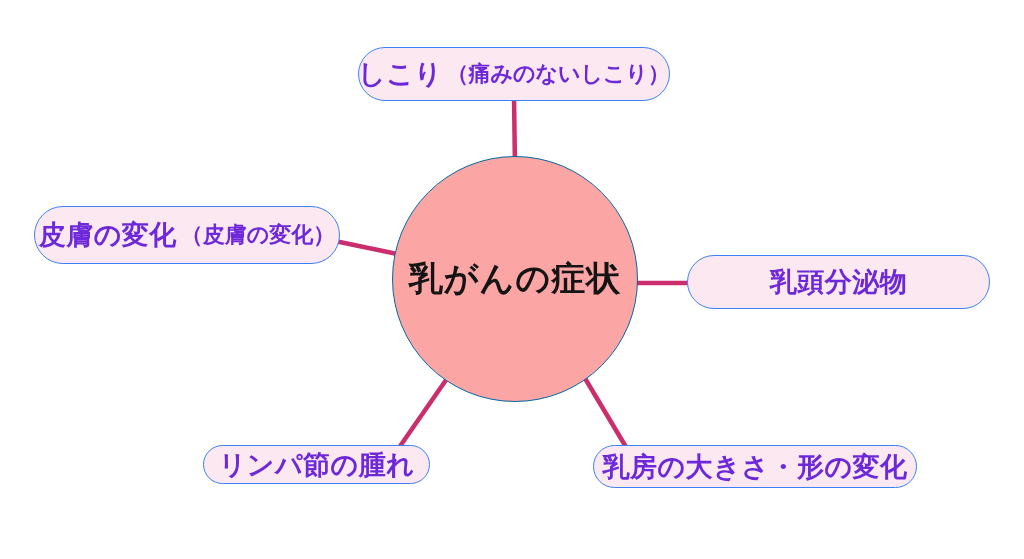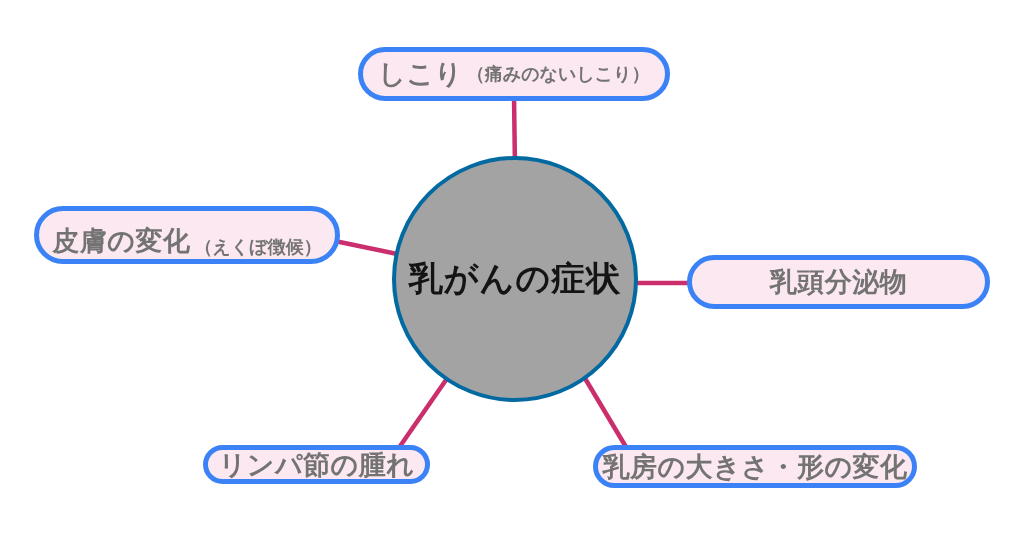"しこり" .pill { border: 5px solid #3b82f6 -> 1px solid #3b82f6; color: #737373 -> #6d28d9 }
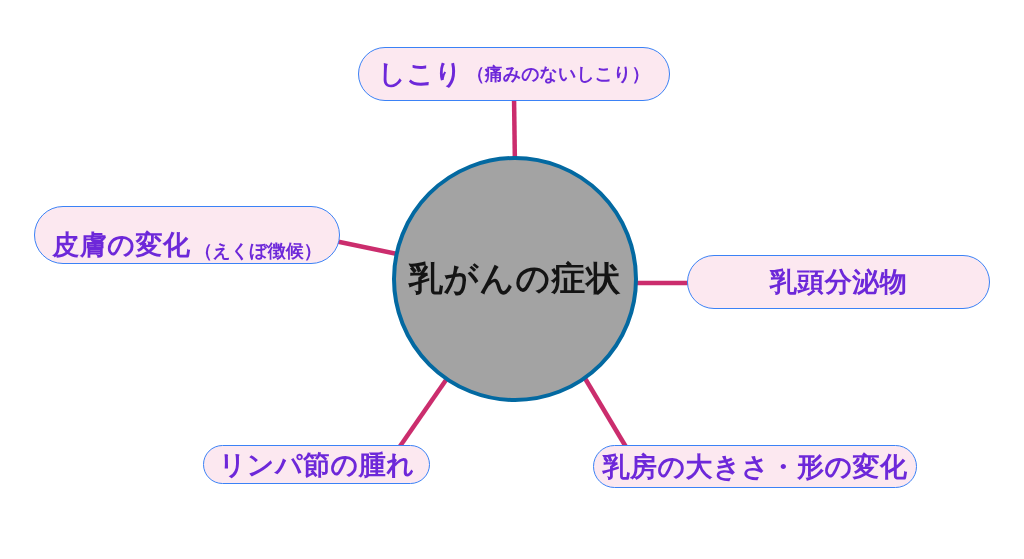"（痛みのないしこり）" .pill .sublabel { font-size: 18px -> 22px }
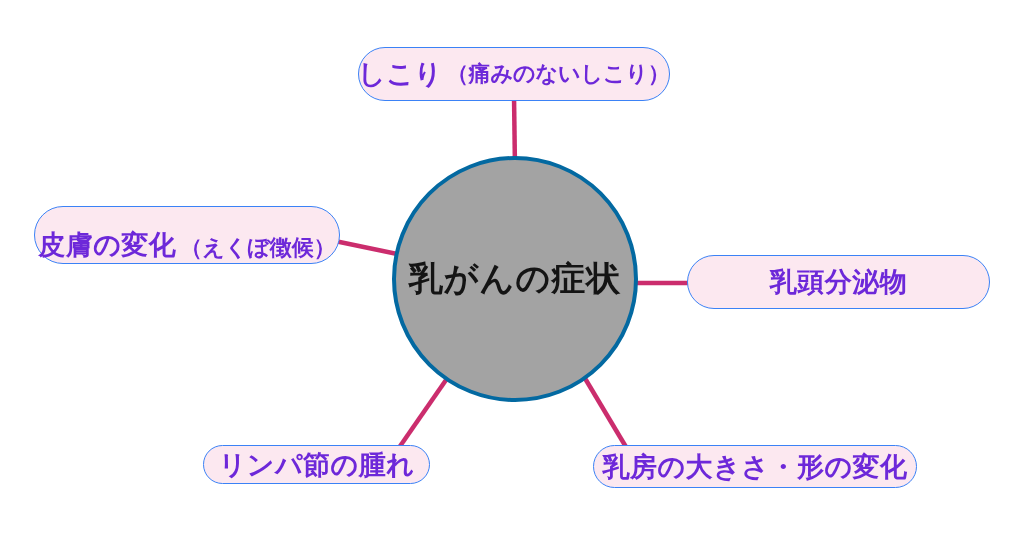"皮膚の変化" .pos-left { align-items: flex-end -> none }
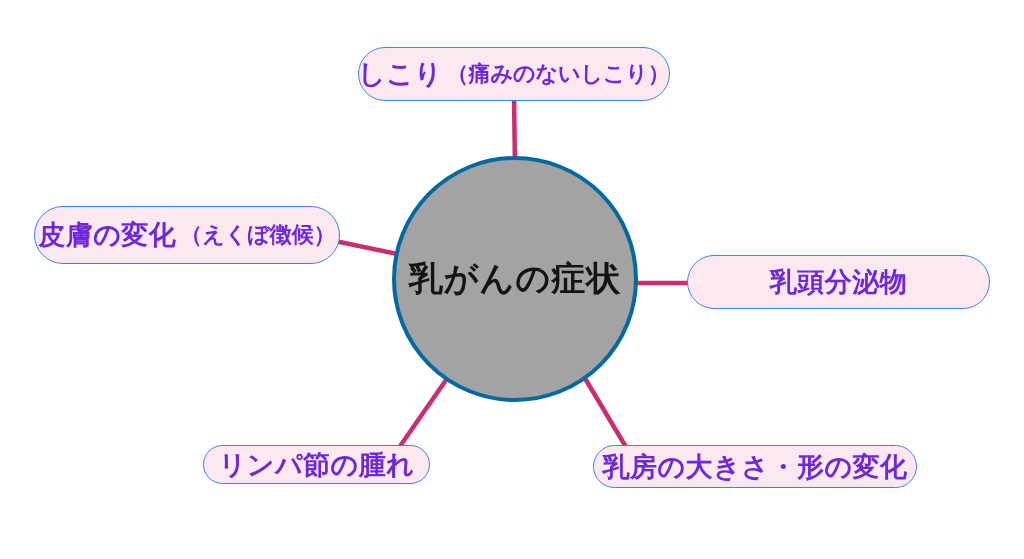"（えくぼ徴候）" span.sublabel { text: えくぼ徴候 -> 皮膚の変化 }
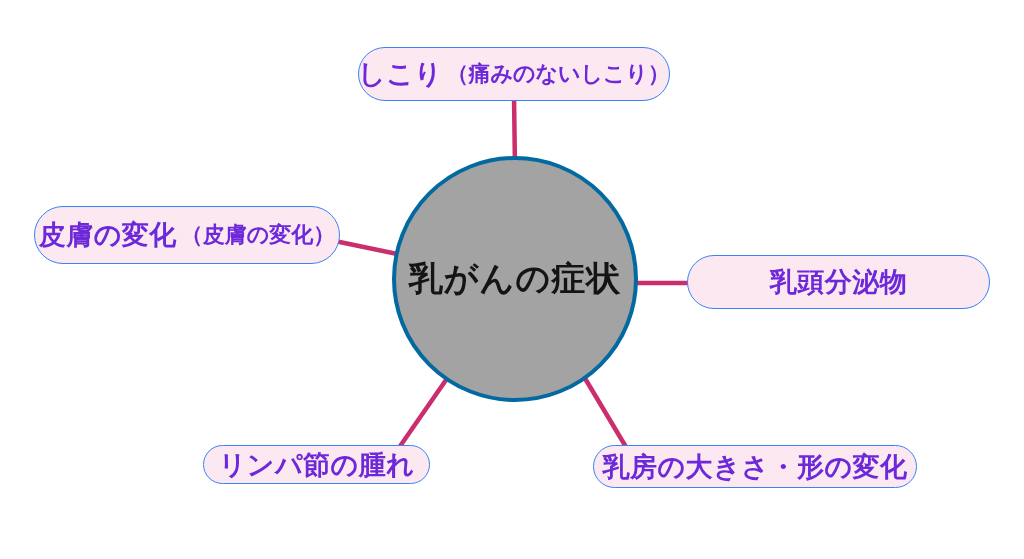"乳がんの症状" .center-circle { background: #a3a3a3 -> #fca5a5; border: 4px solid #0369a1 -> 1px solid #0369a1 }
